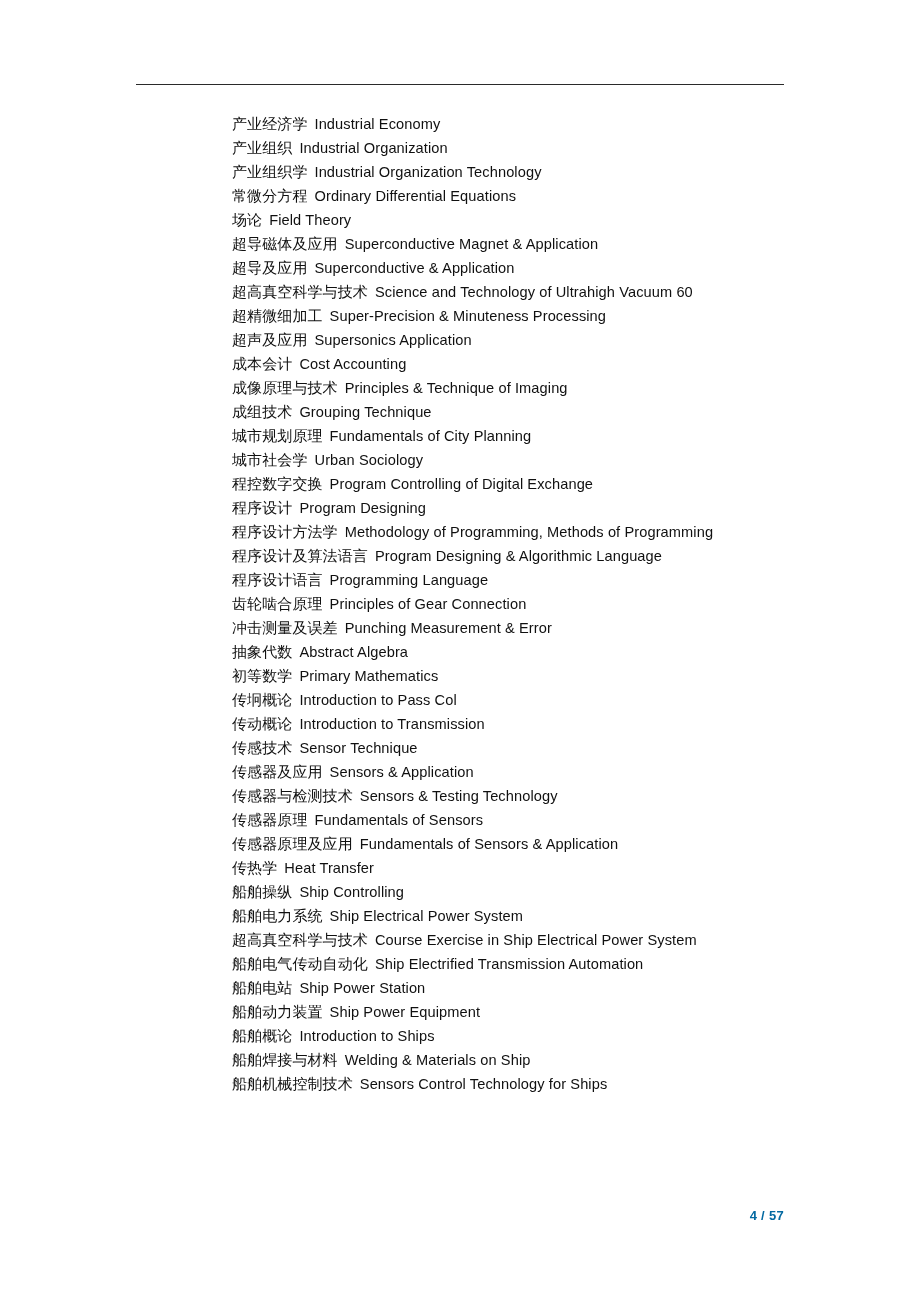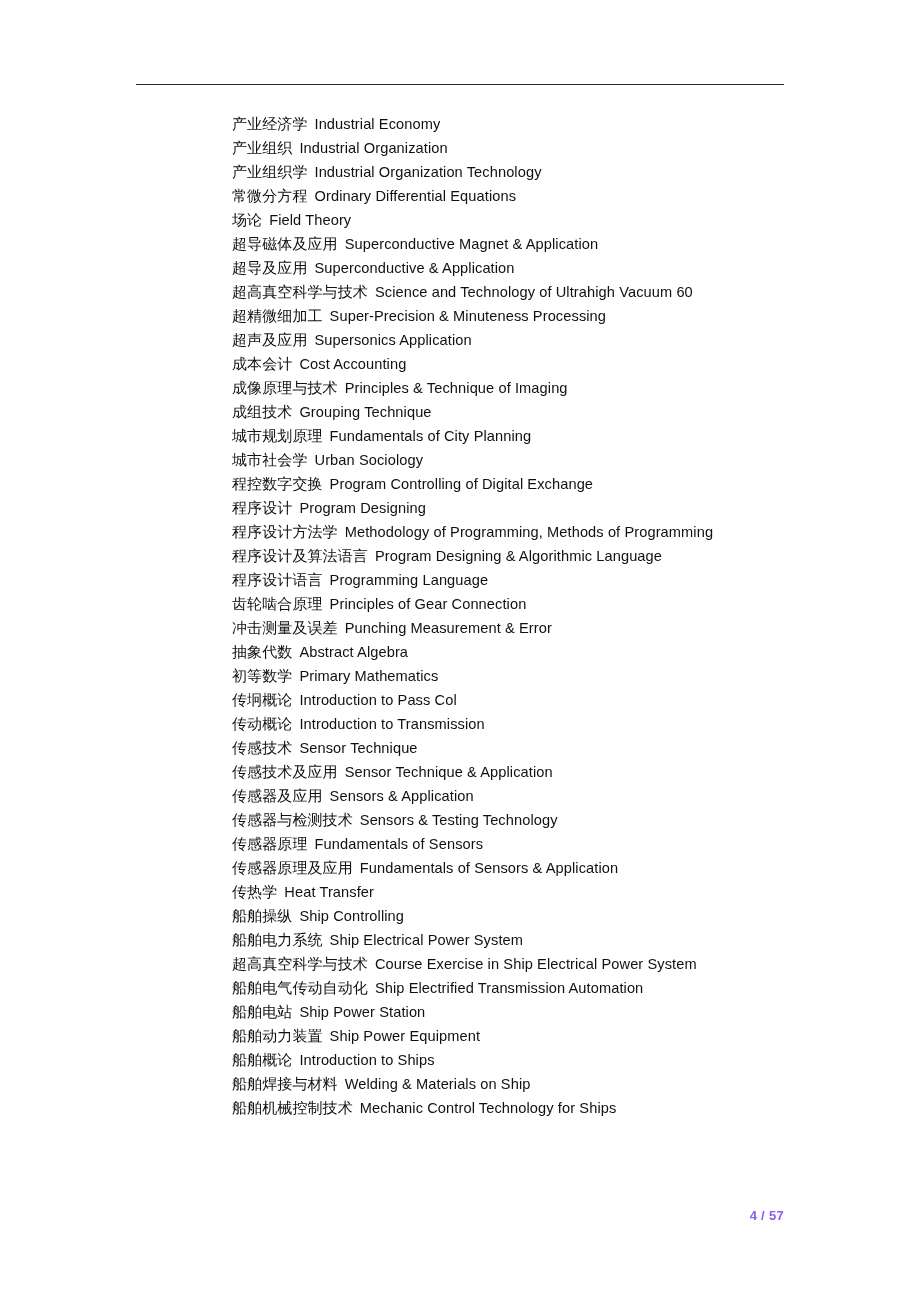"传感技术及应用 Sensor Technique & Application" div.entry { html: <div><span>传感技术及应用</span><span></span><span>Sensor Technique &amp; Application</span></div> -> none }
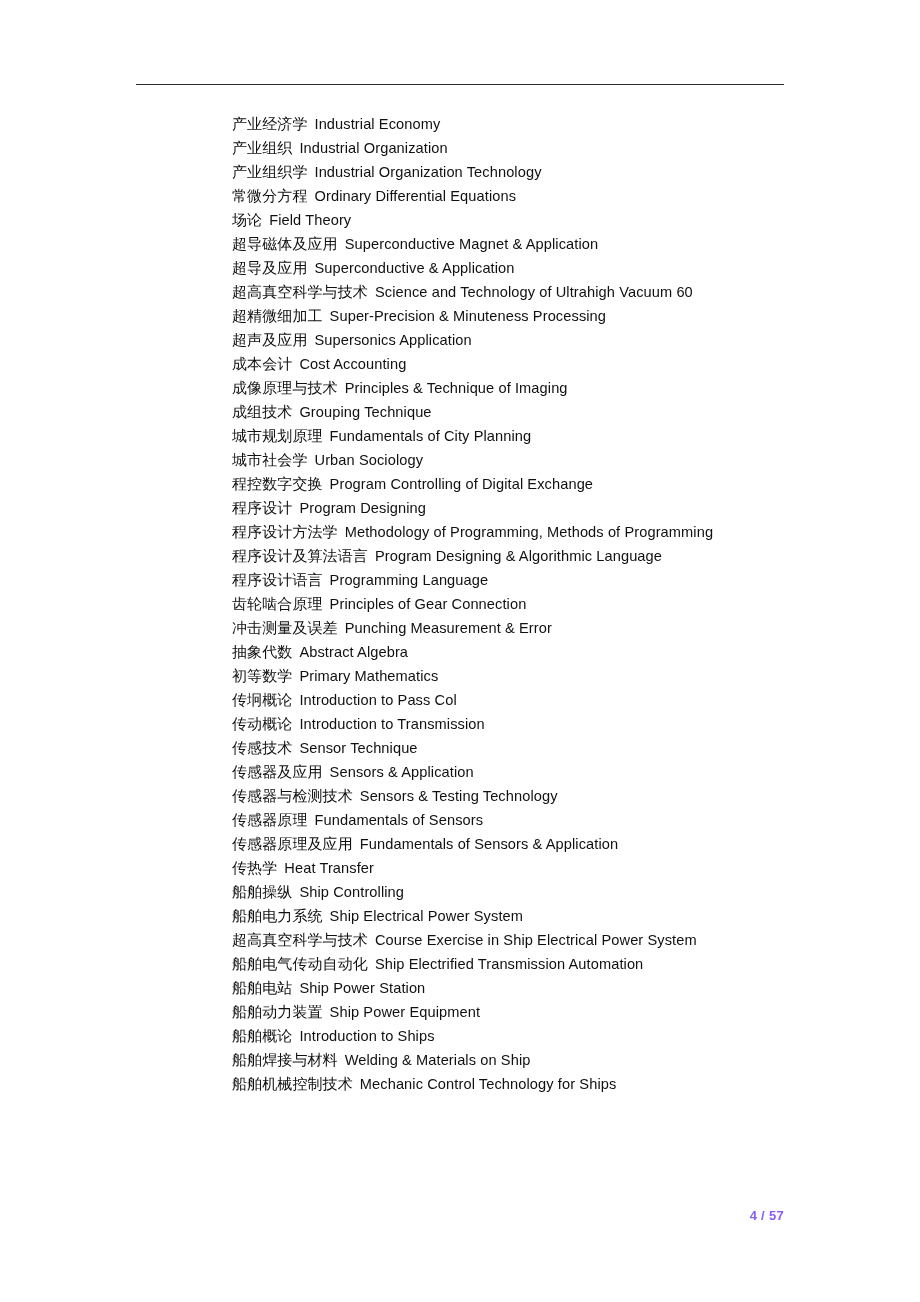"Mechanic Control Technology for Ships" span.en { text: Mechanic -> Sensors }
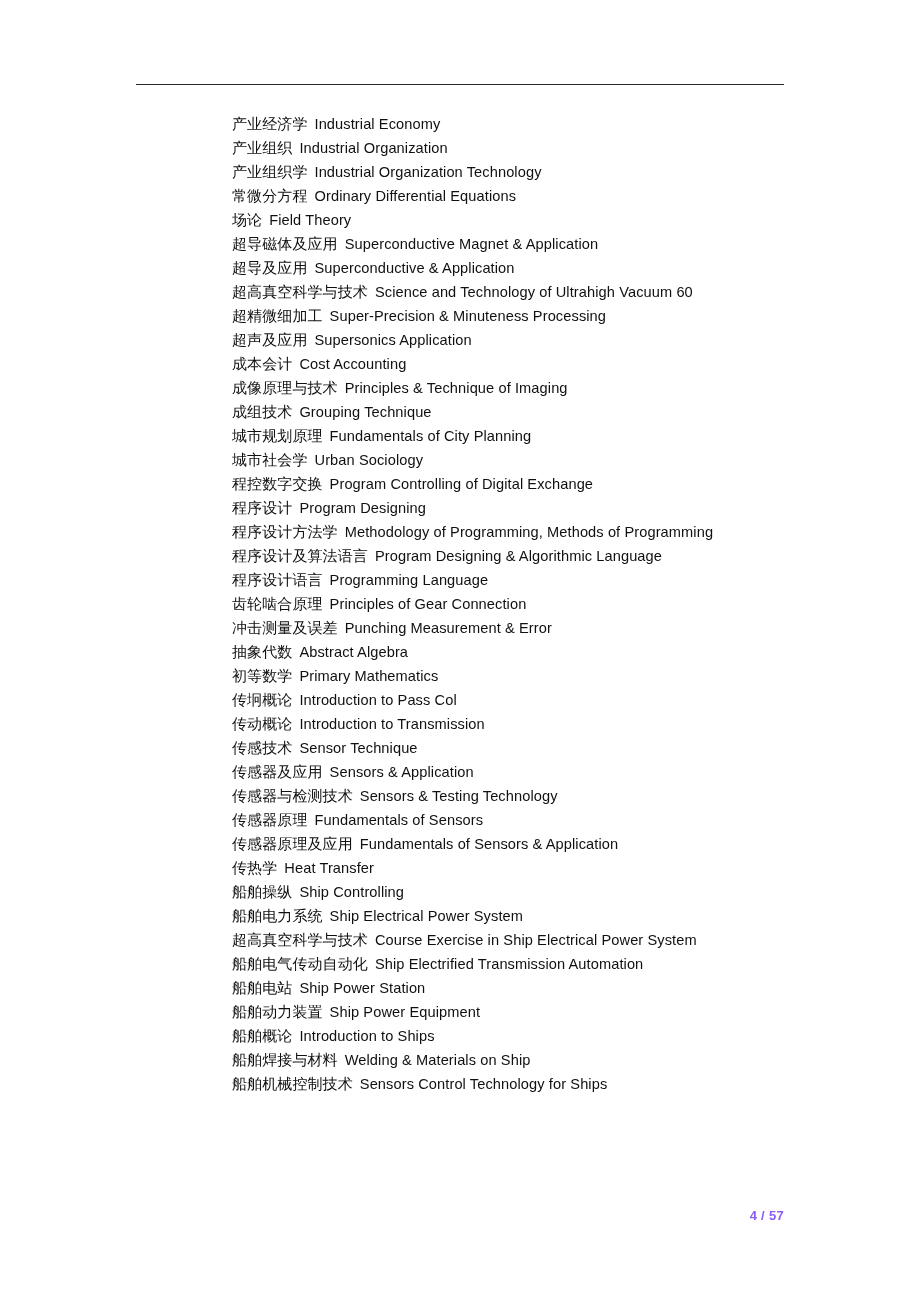"4 / 57" .footer .page-number { color: #8b5cf6 -> #0369a1 }
